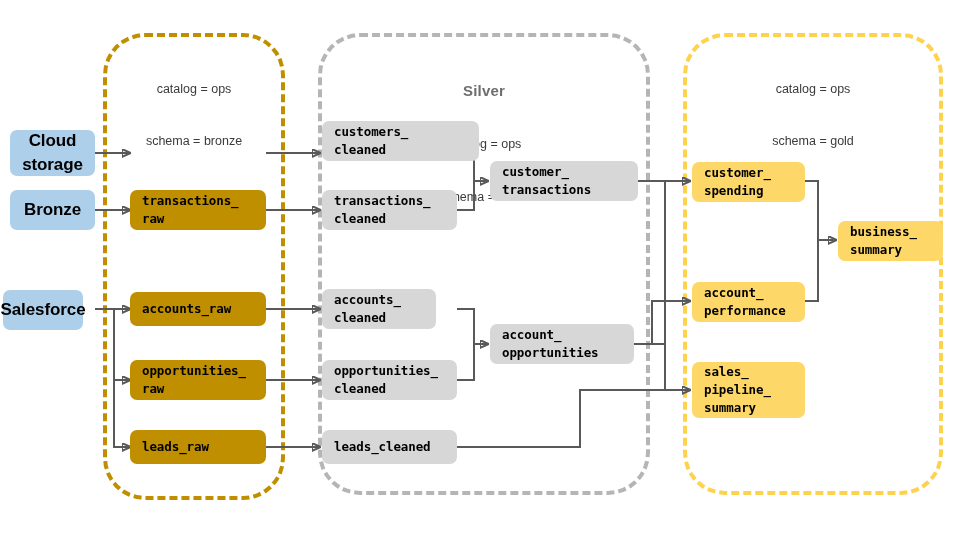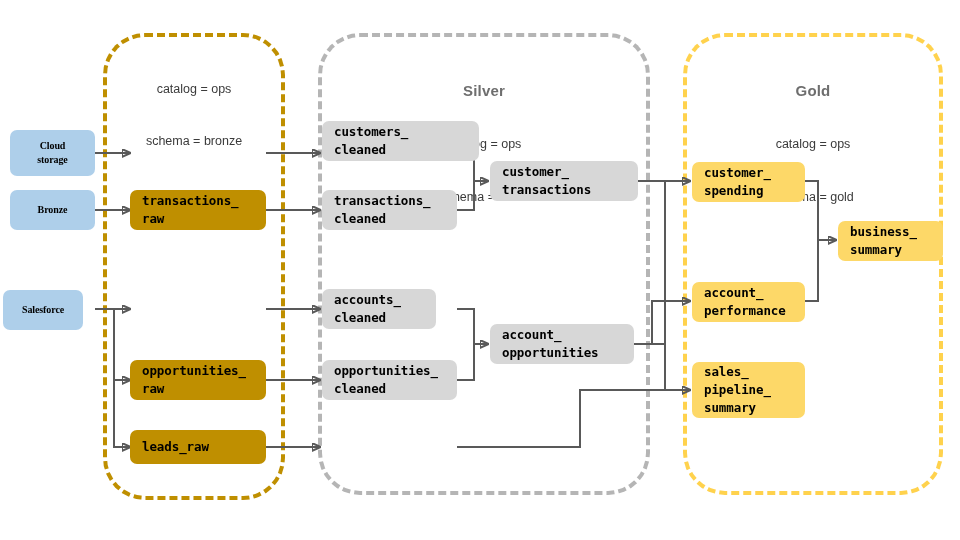"Gold" span.zone-title { html: <span>Gold</span> -> none }
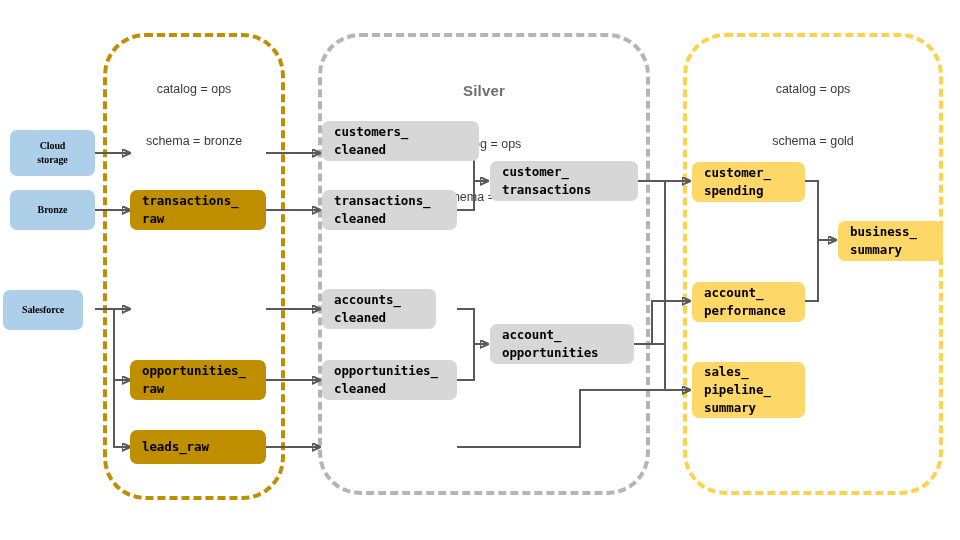"Cloud" .node.src { font-family: Liberation Serif, serif -> Liberation Sans, sans-serif; font-size: 10px -> 17px }
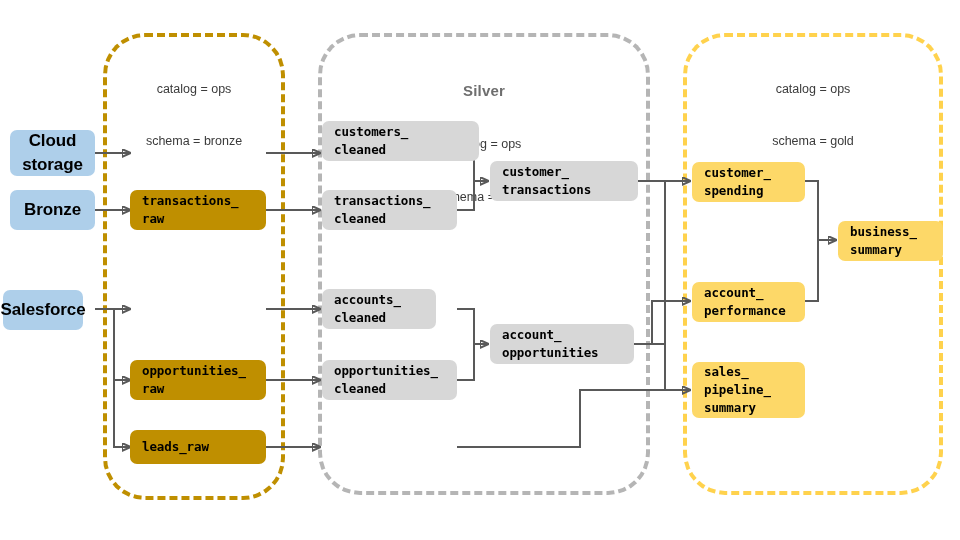"accounts_raw" div.node { html: none -> <div>accounts_raw</div> }
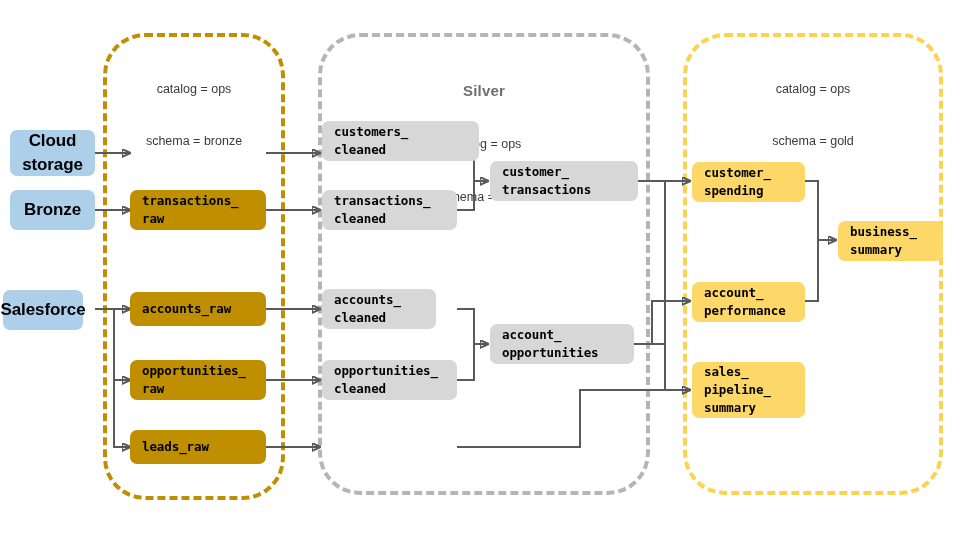"leads_cleaned" div.node { html: none -> <div>leads_cleaned</div> }
